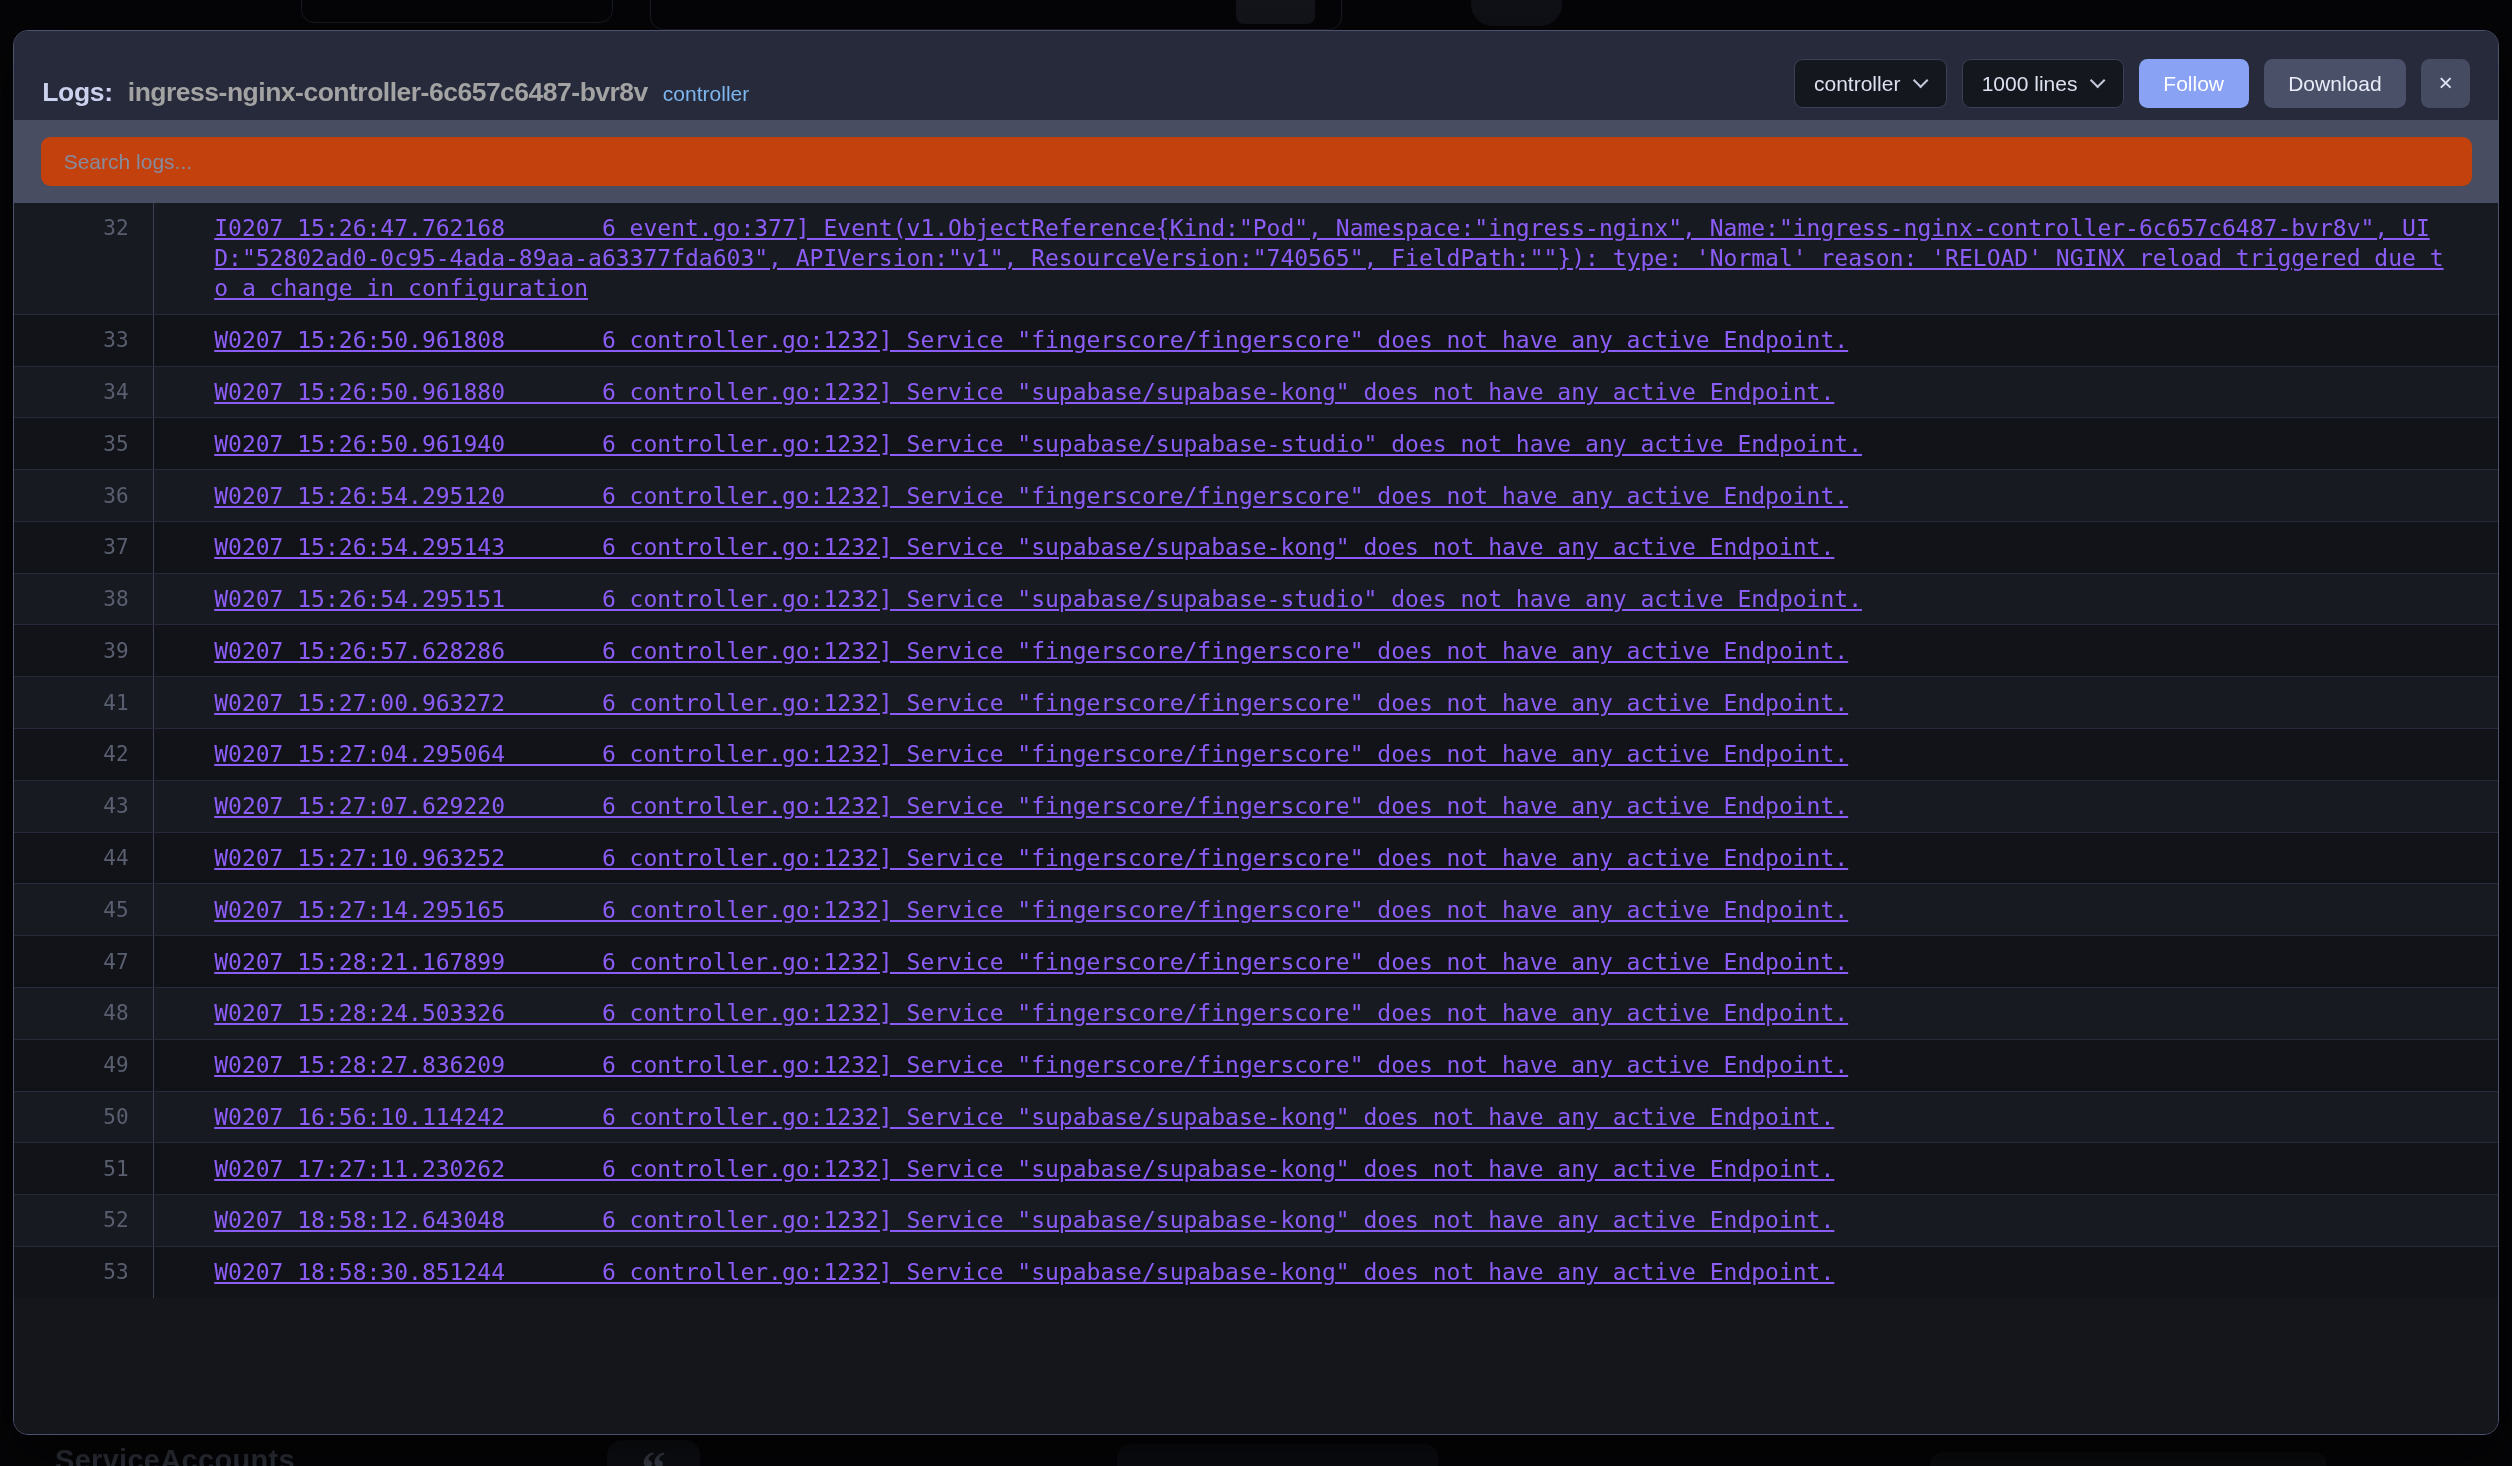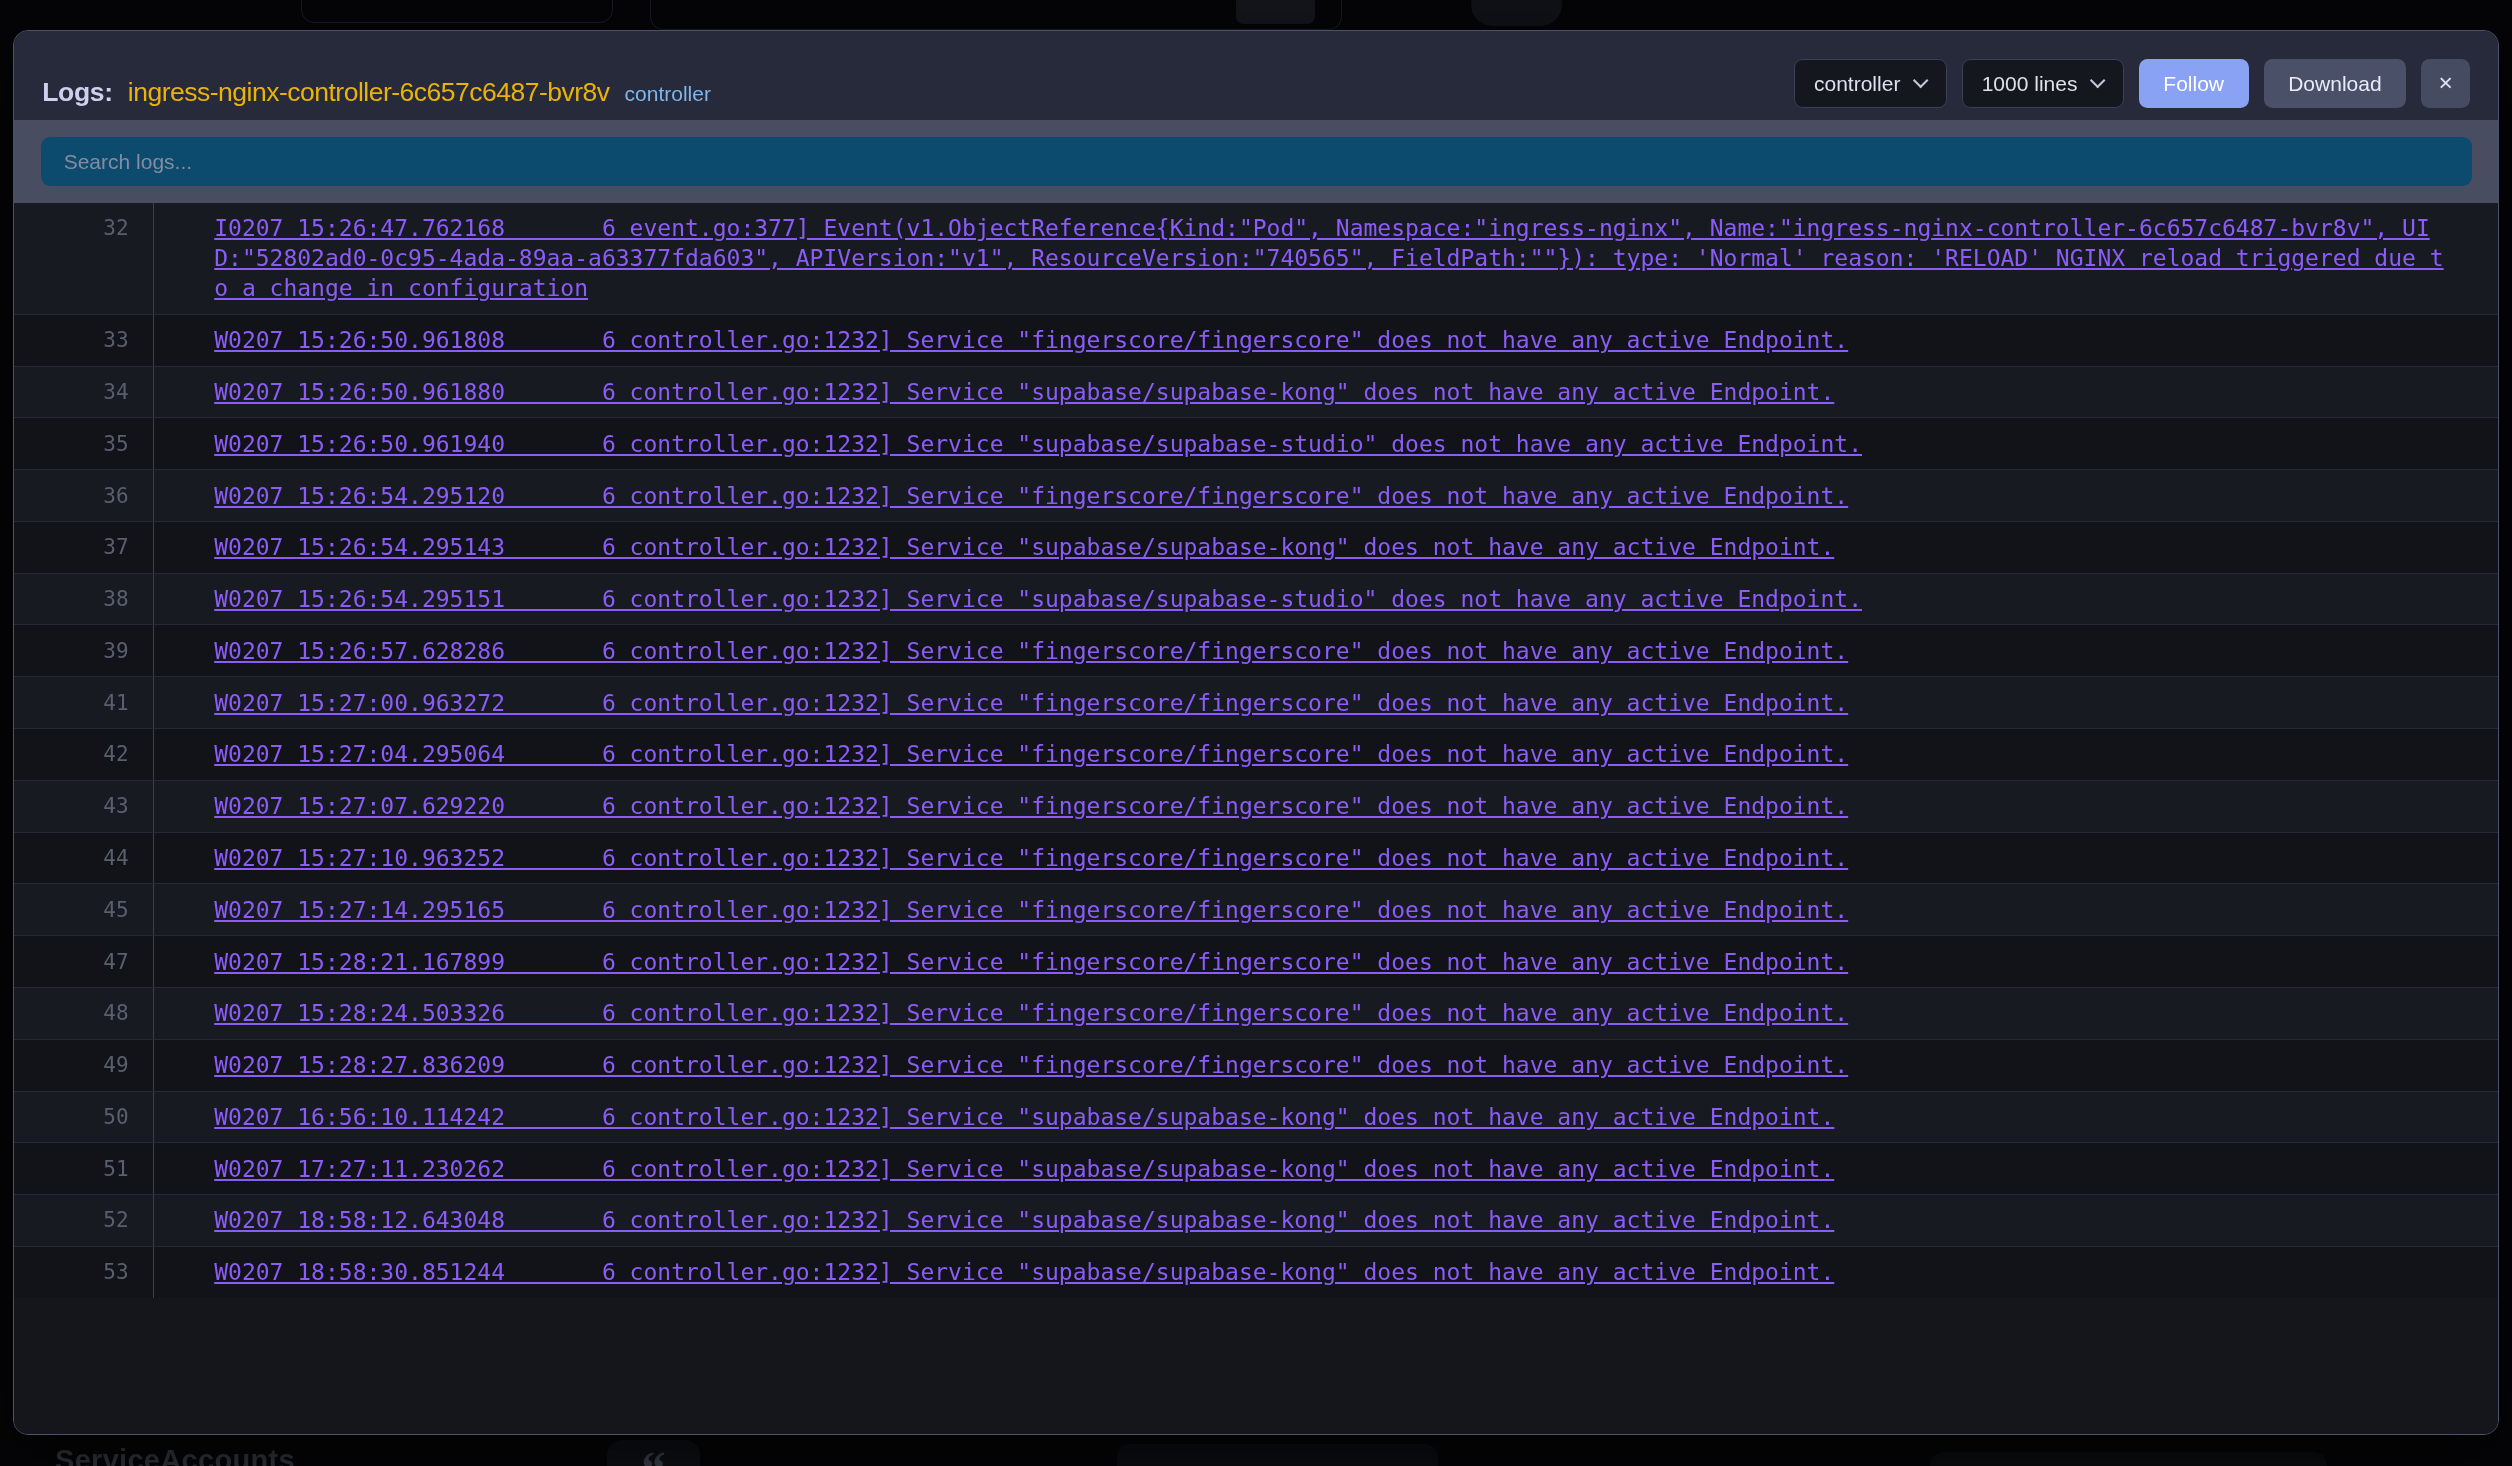"ingress-nginx-controller-6c657c6487-bvr8" .pod-name { color: #eab308 -> #a3a3a3; font-weight: 400 -> 700 }
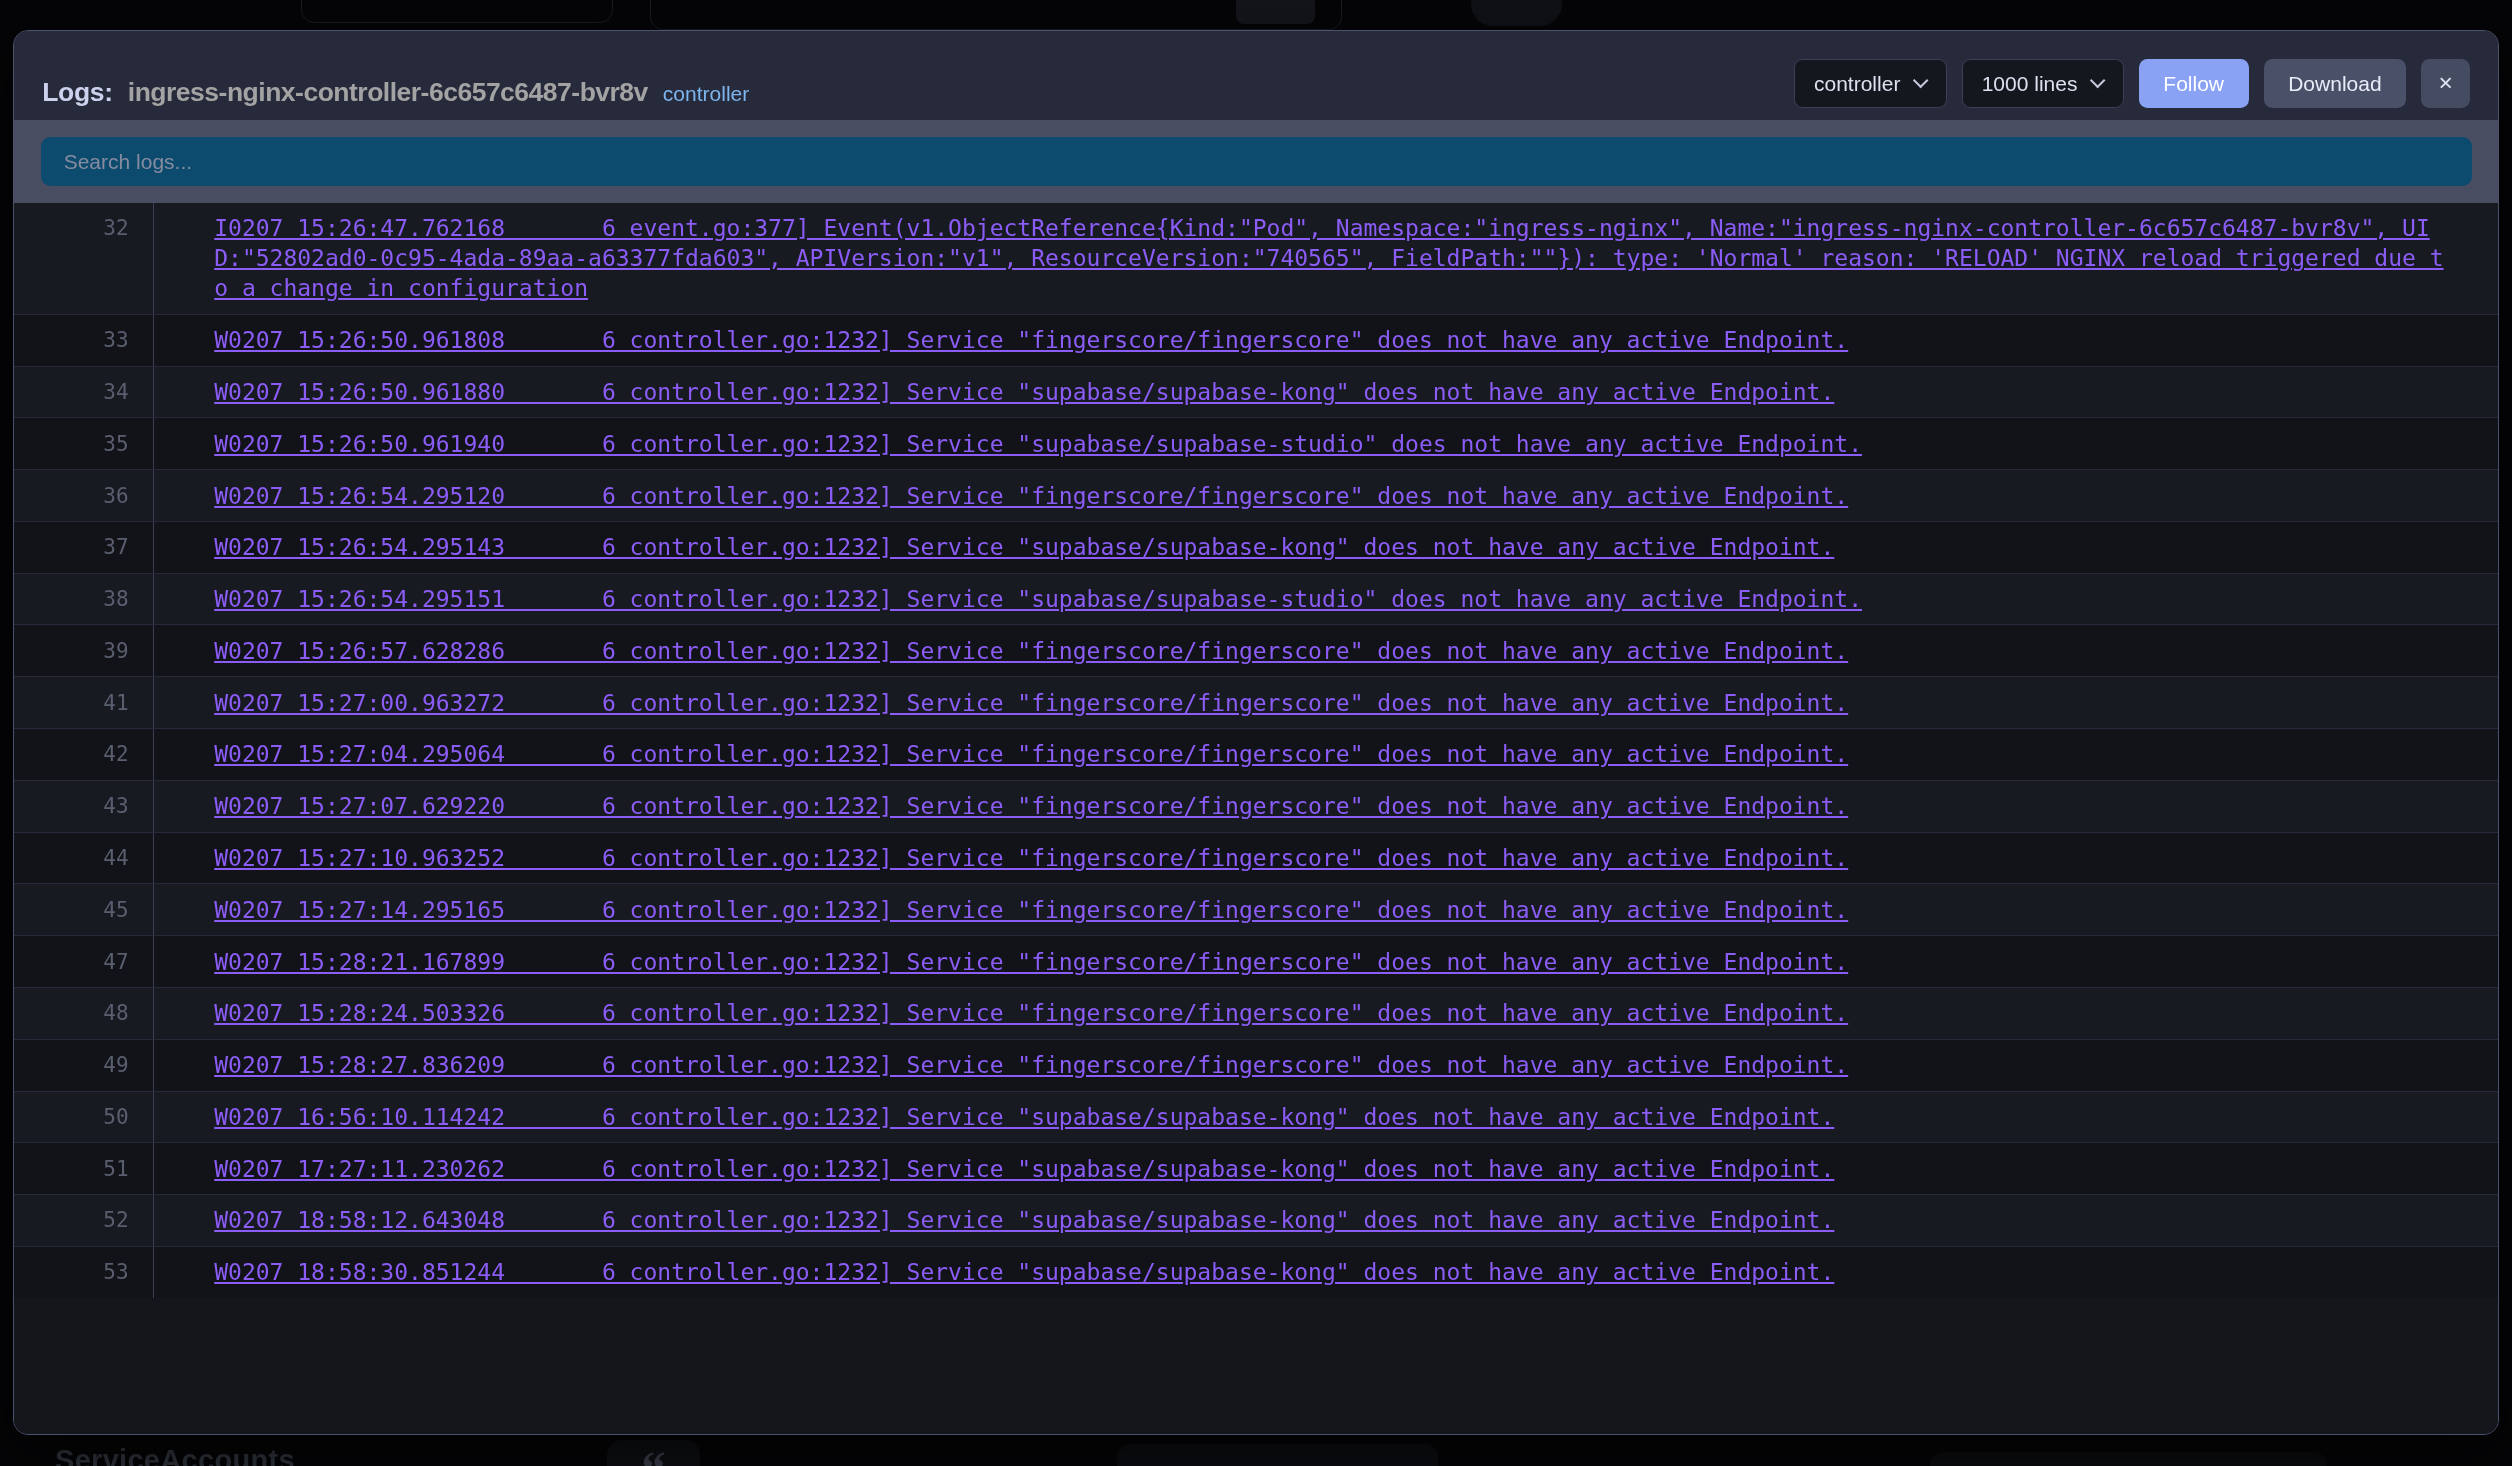"Search logs..." .search-input { background: #0c4a6e -> #c2410c }
